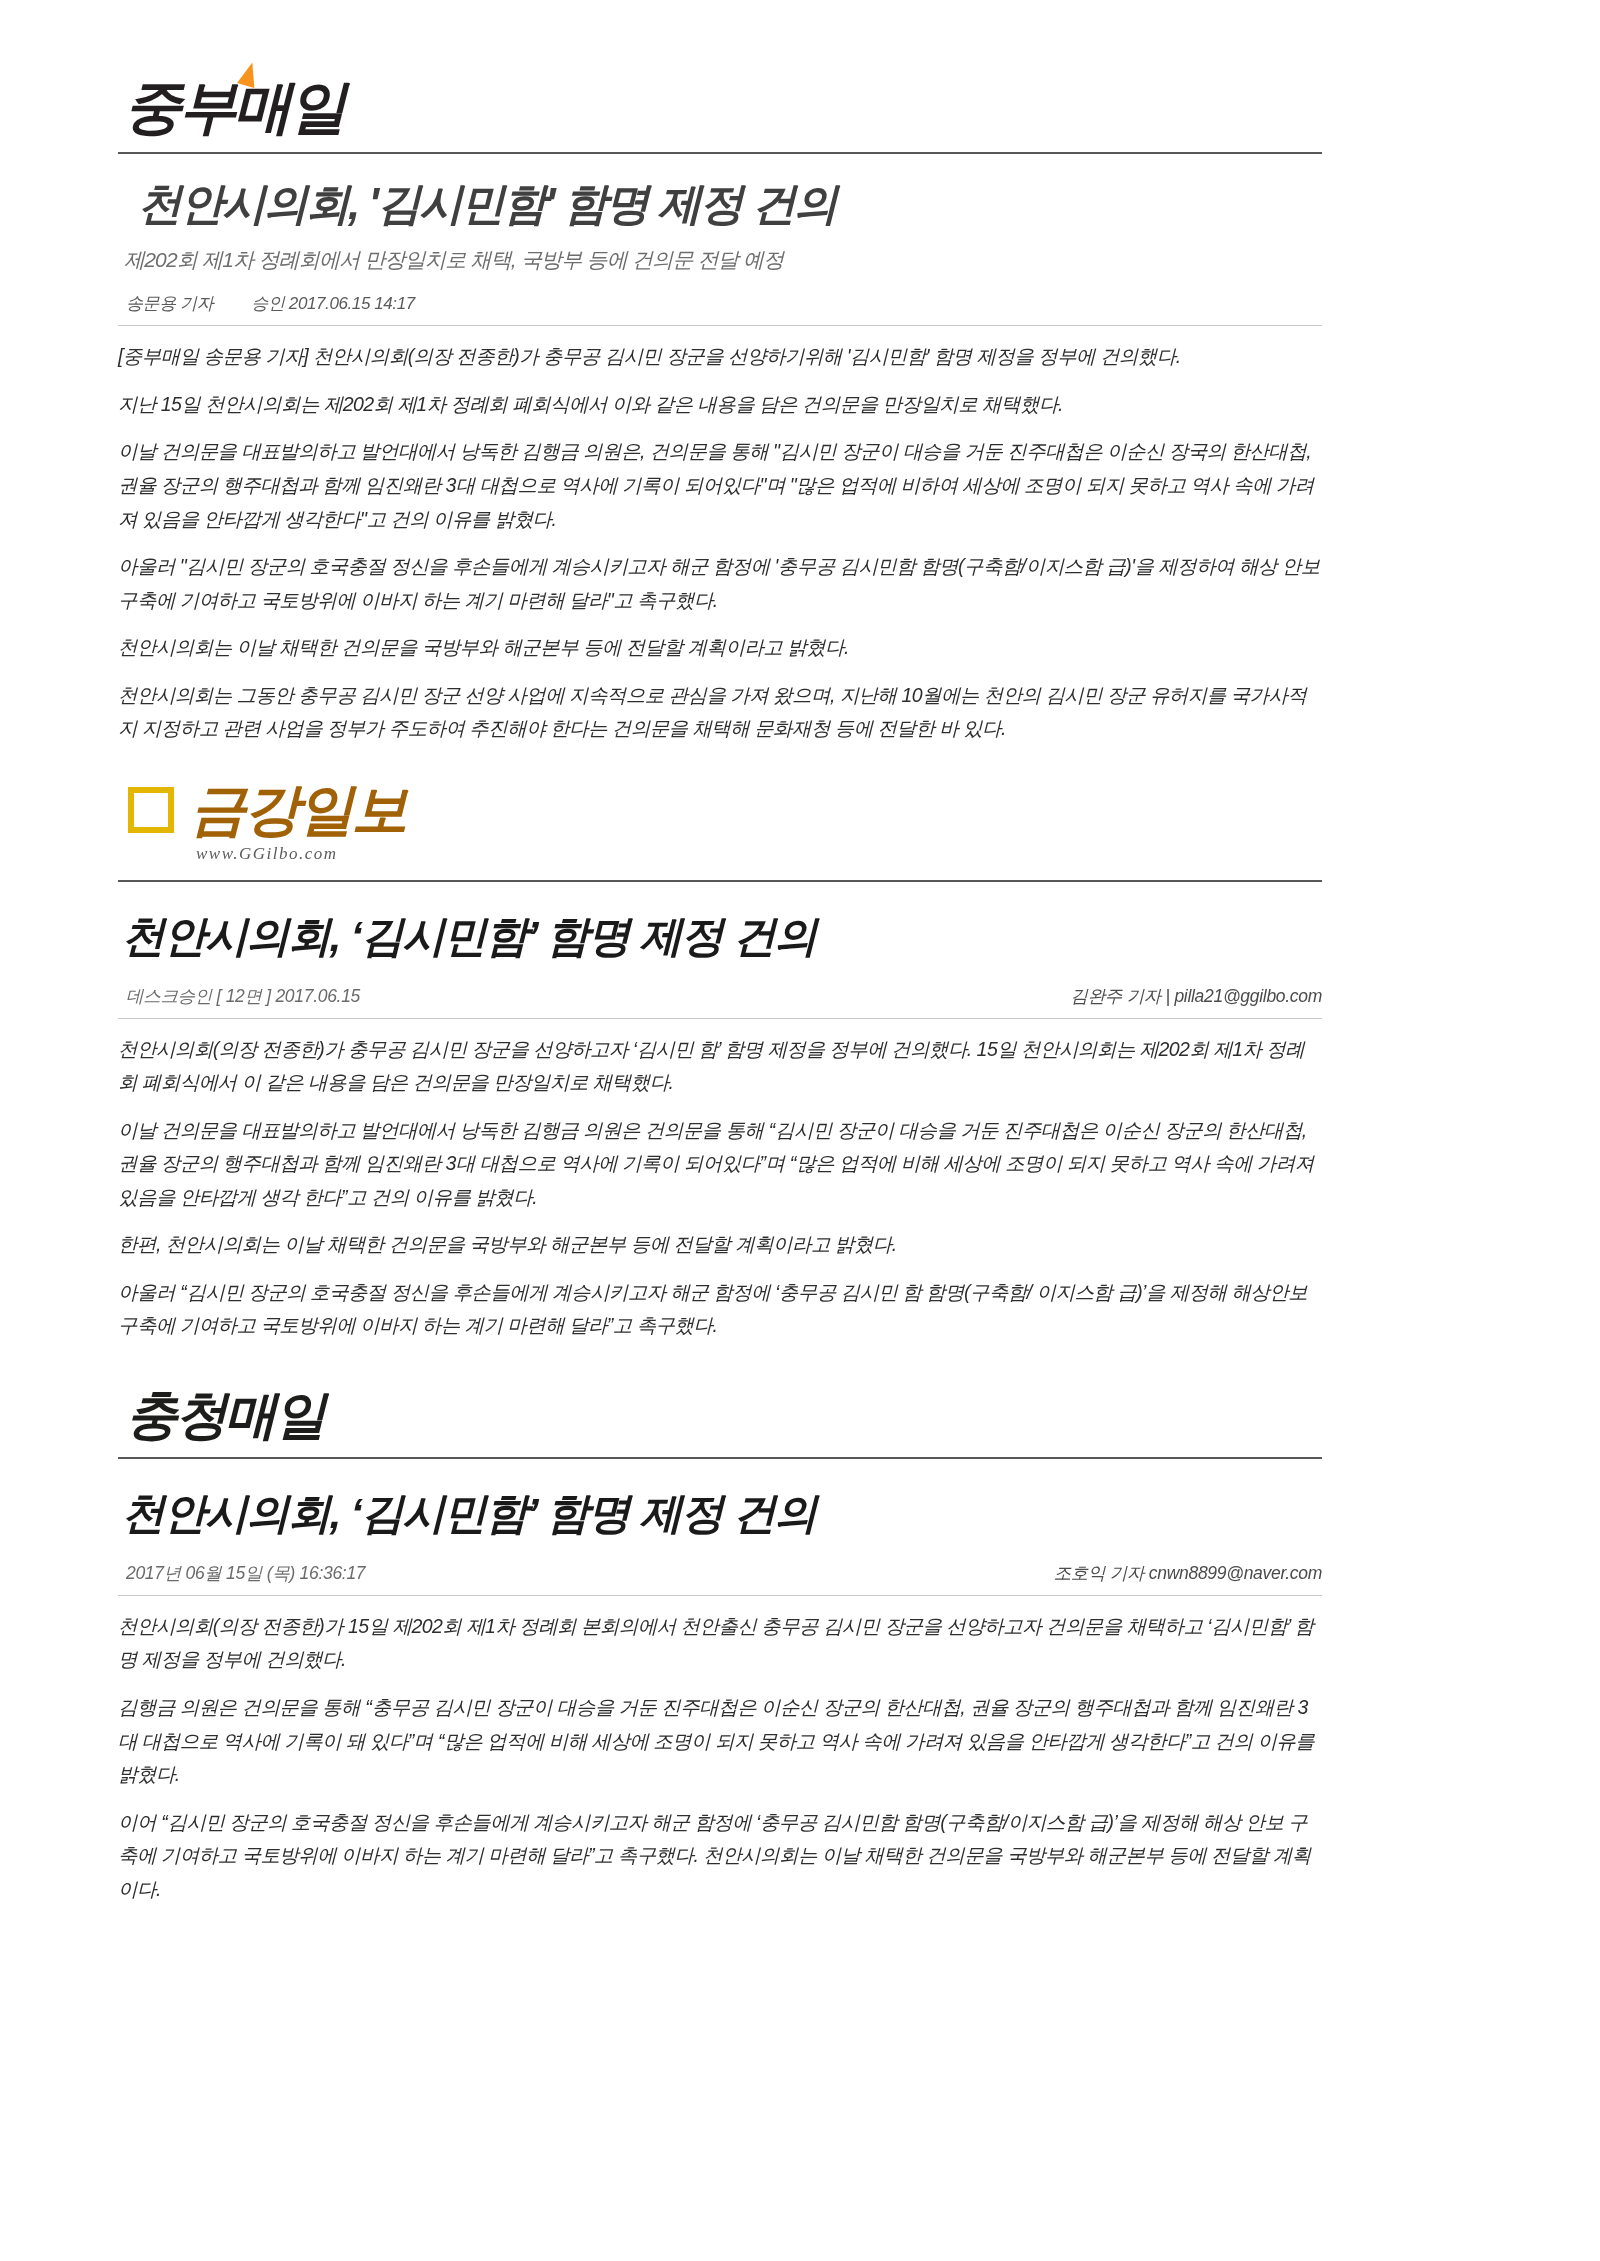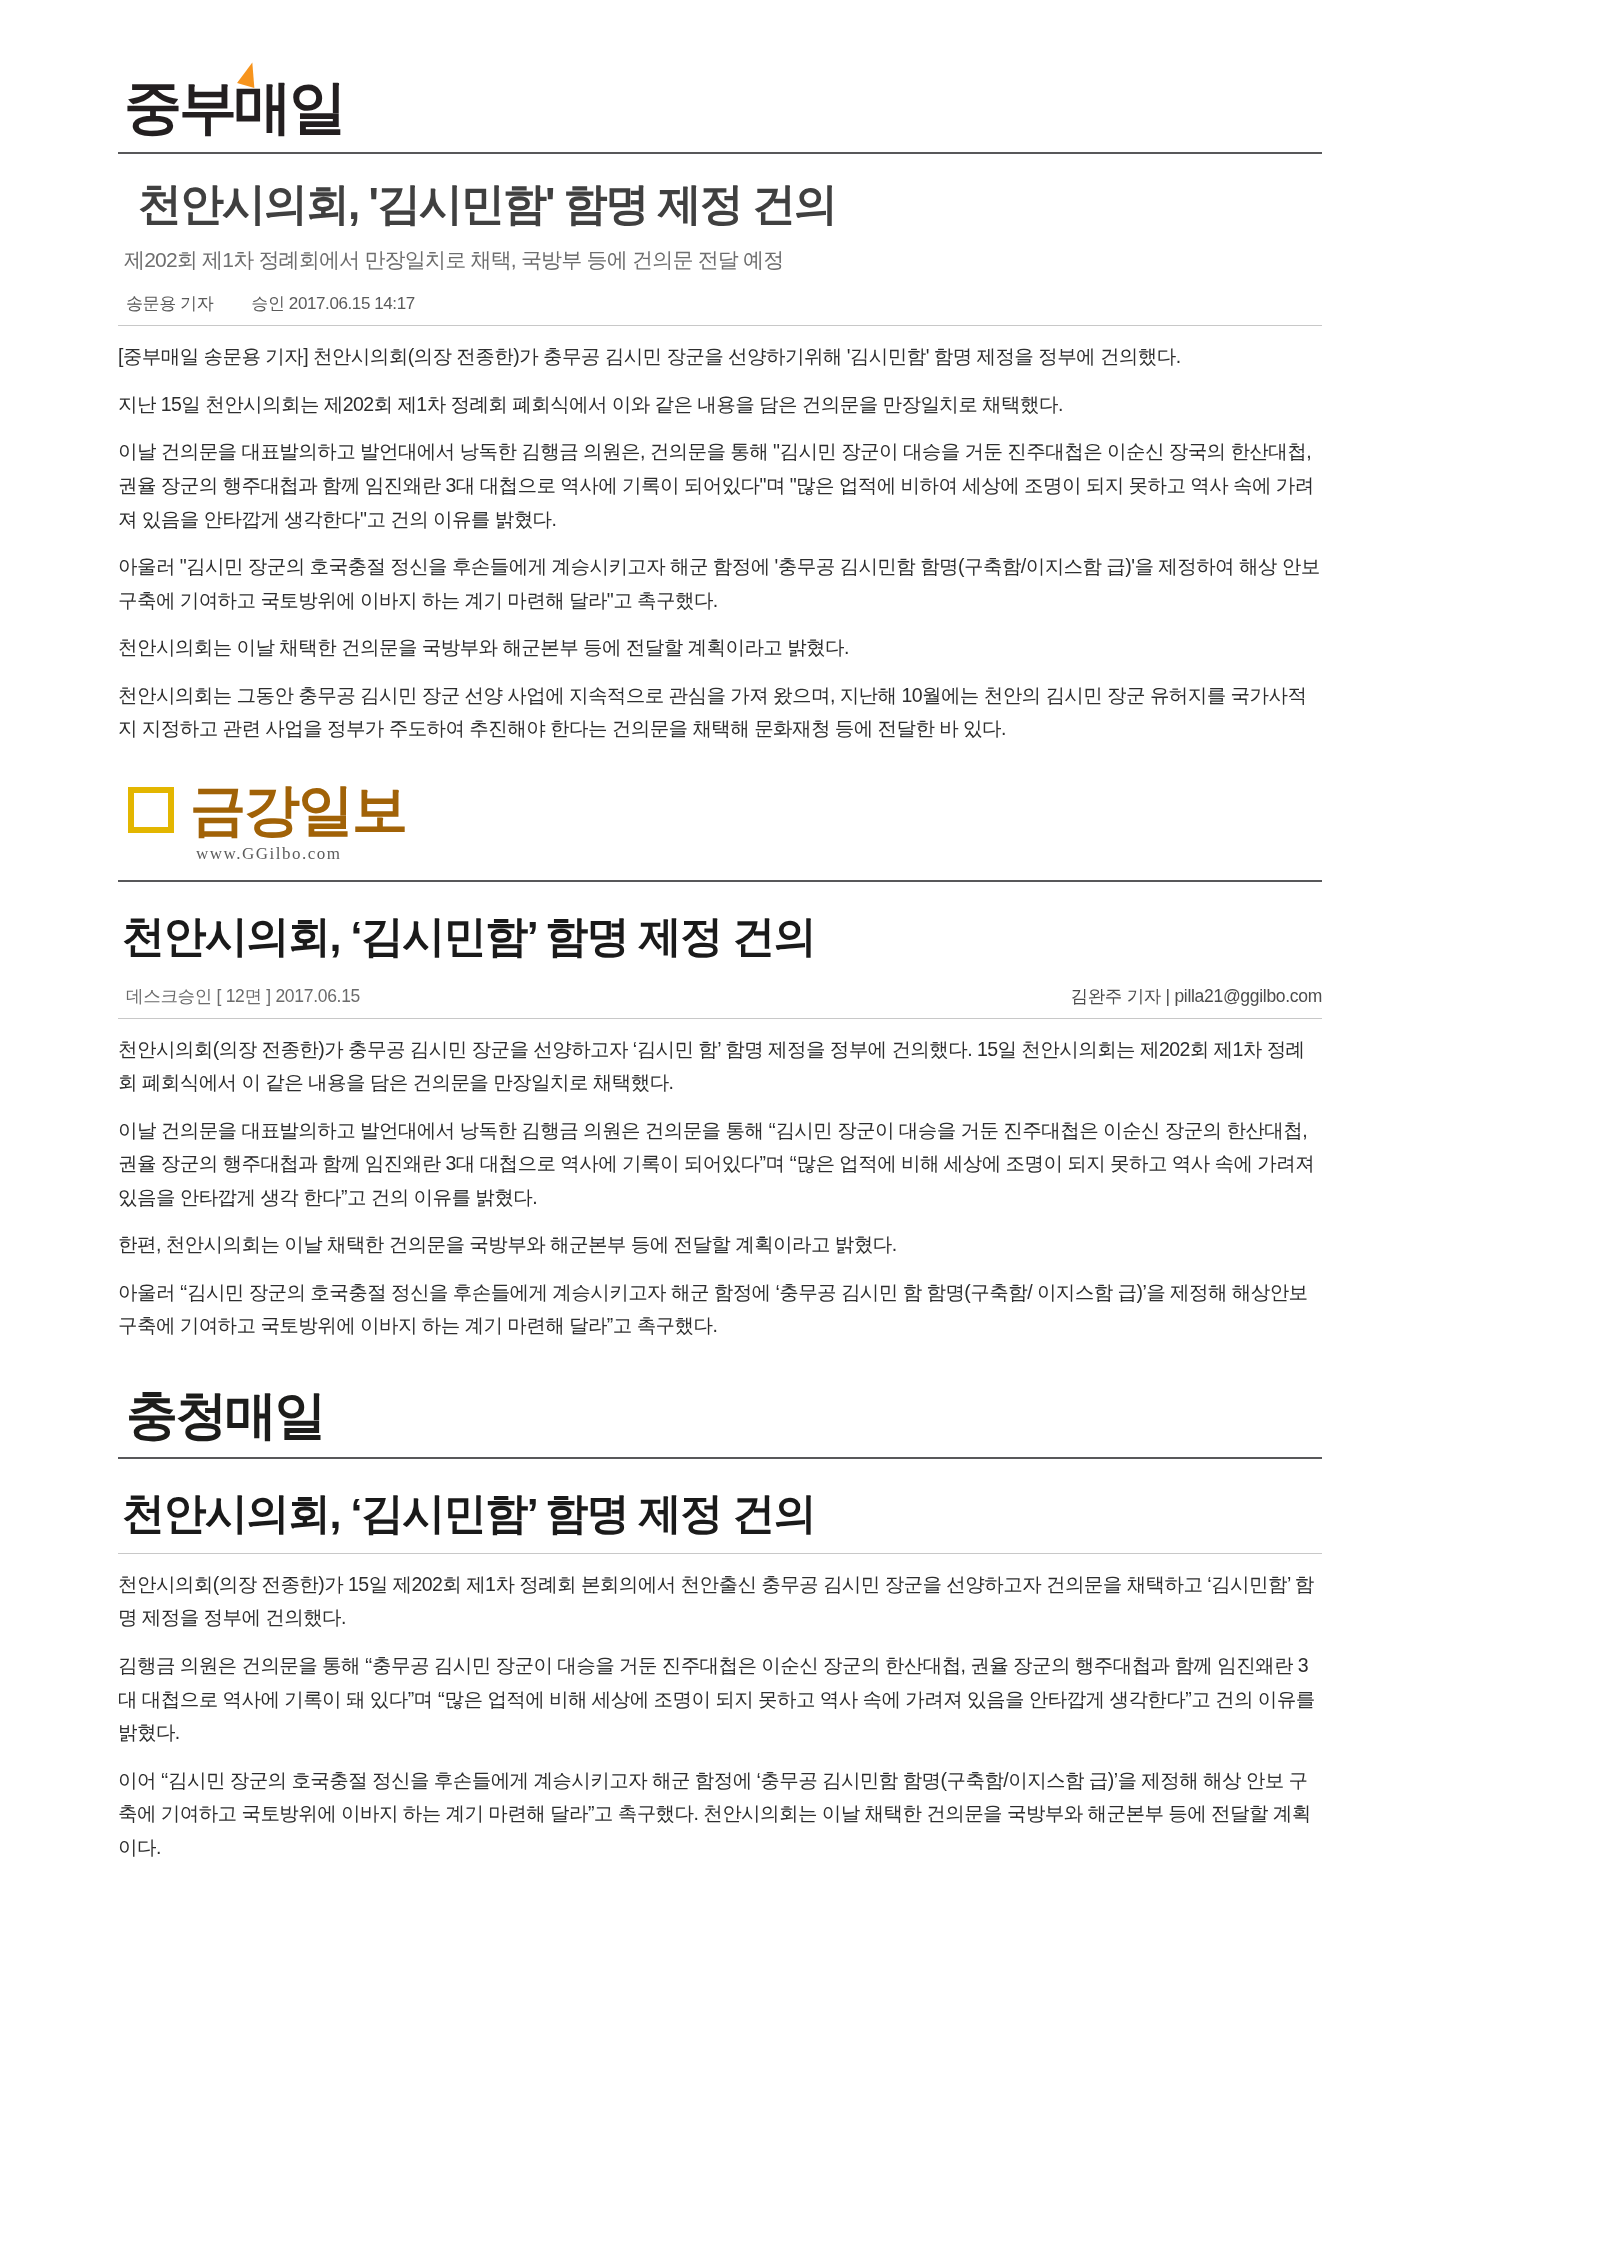"중부매일" .page { font-style: none -> italic }
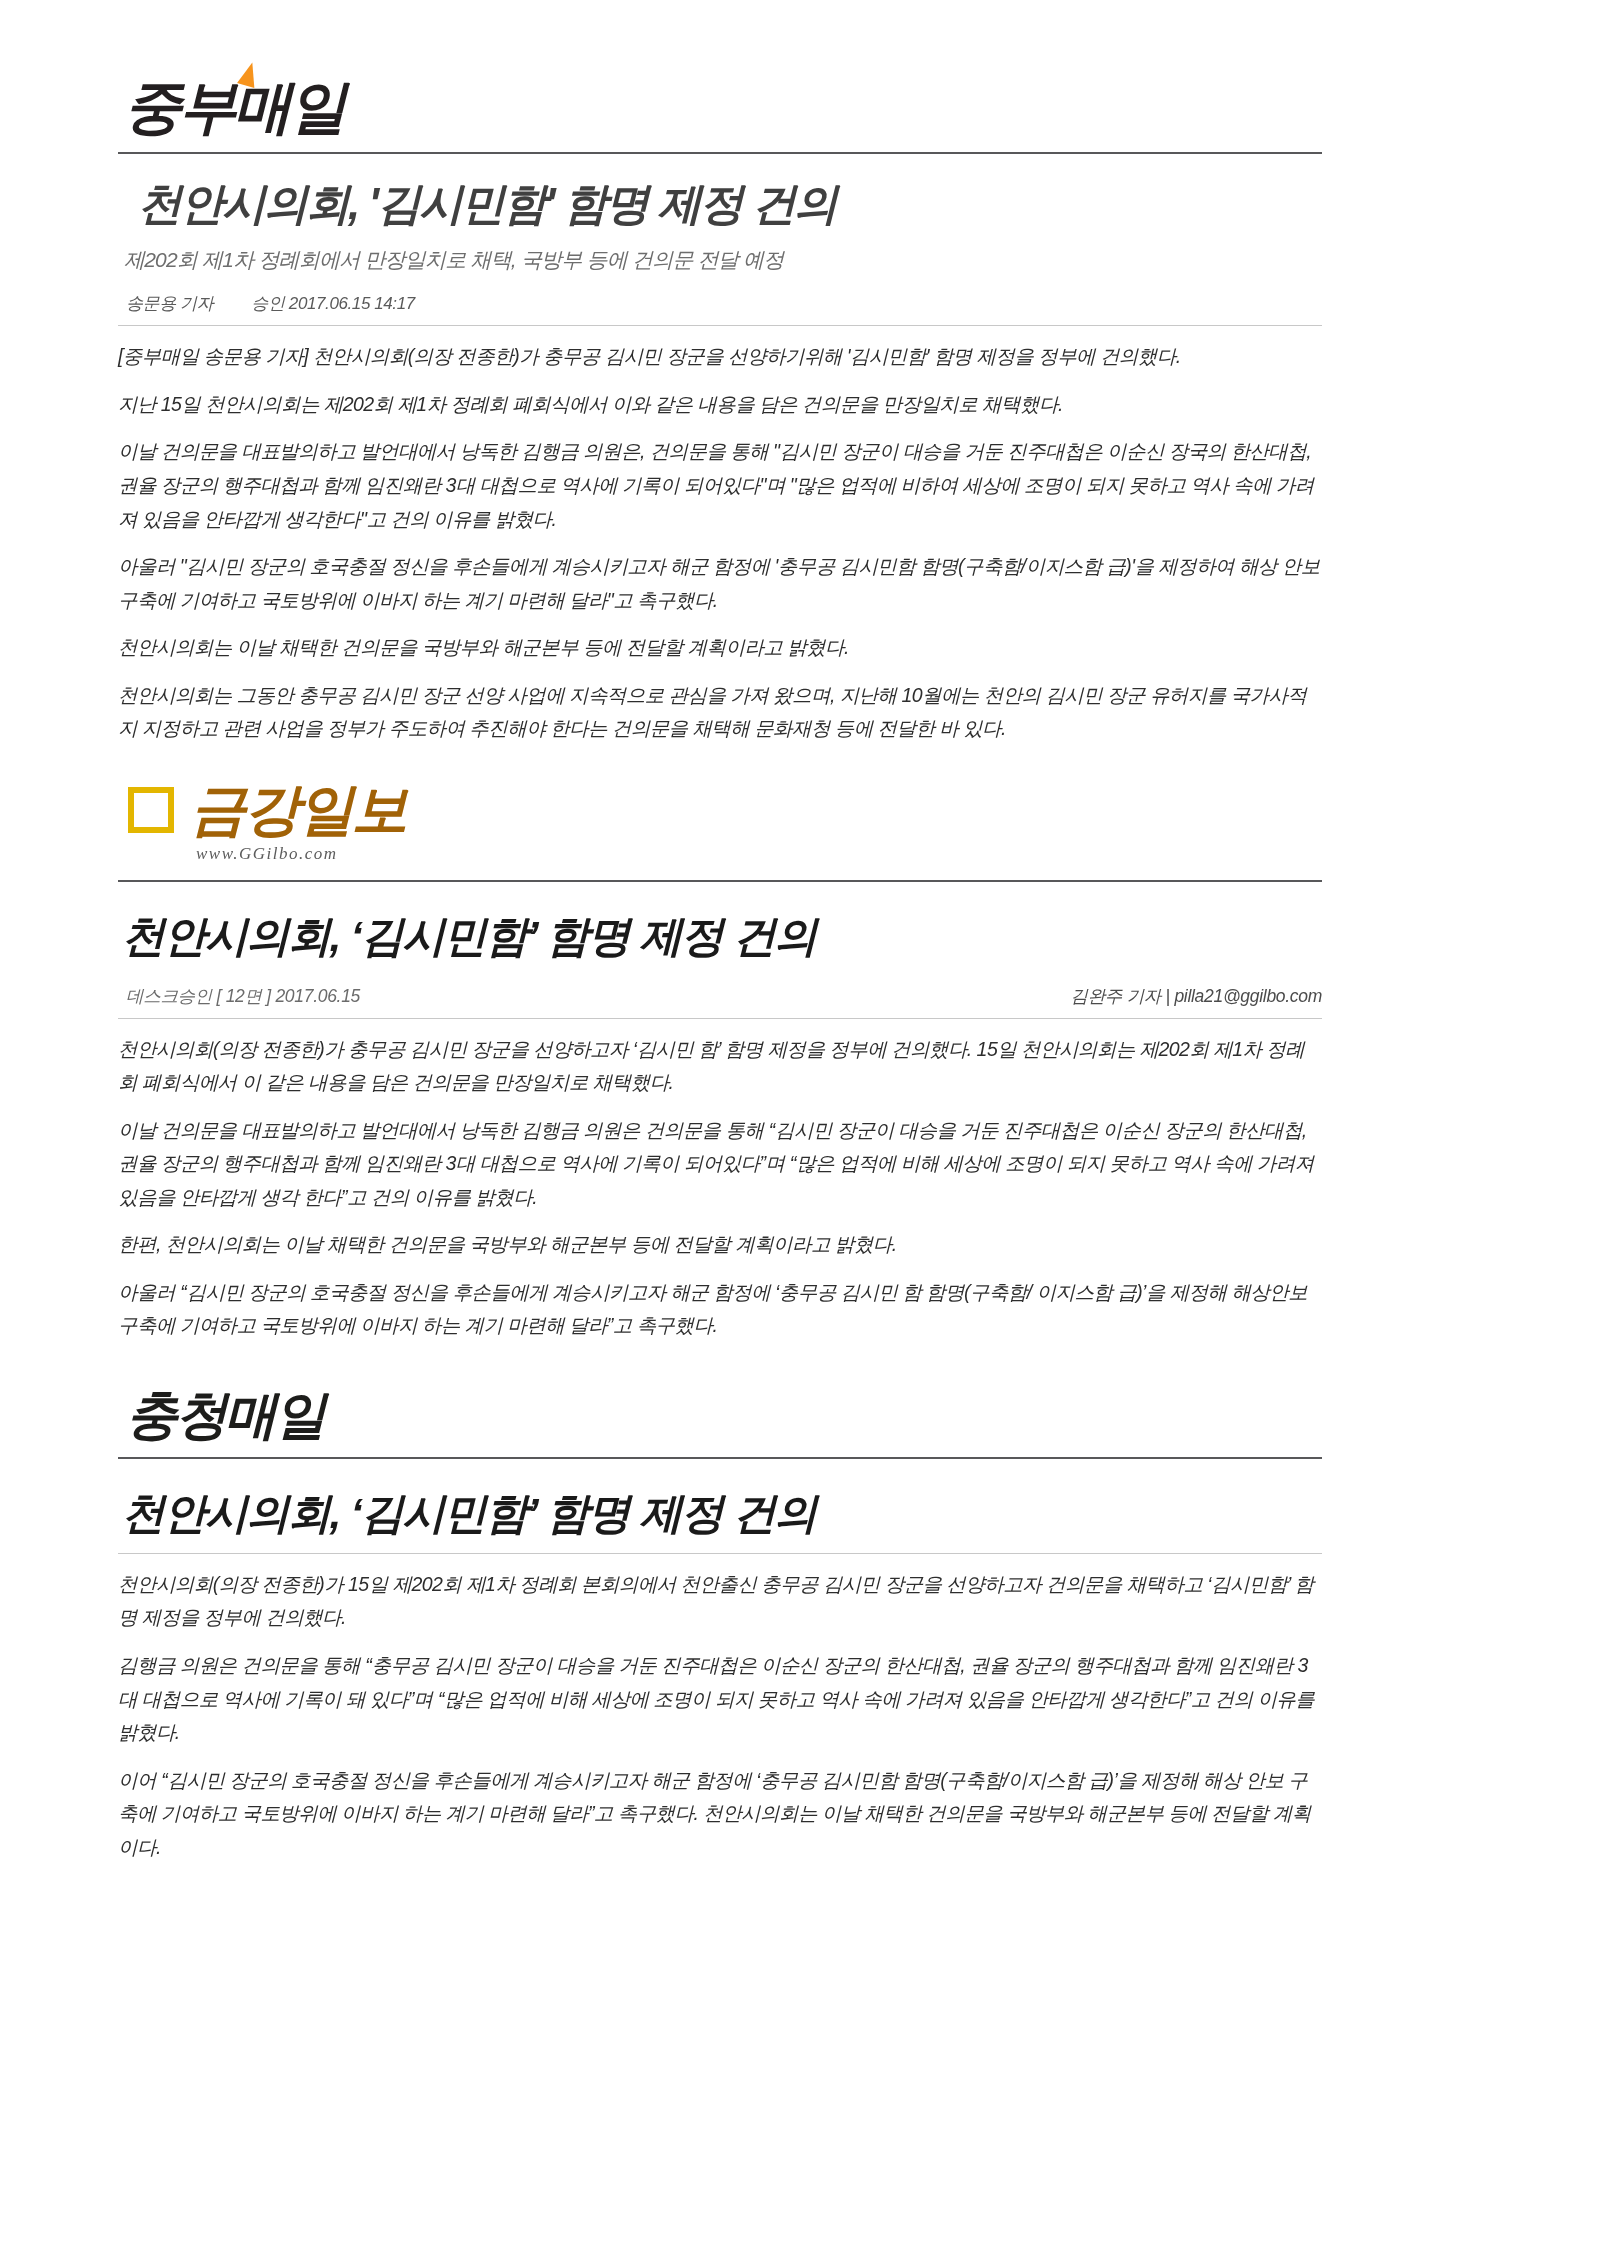"2017년 06월 15일 (목) 16:36:17" div.byline-row { html: none -> <div> <span>2017년 06월 15일 (목) 16:36:17</span> <span>조호익 기자 cnwn8899@naver.com</span> </div> }
